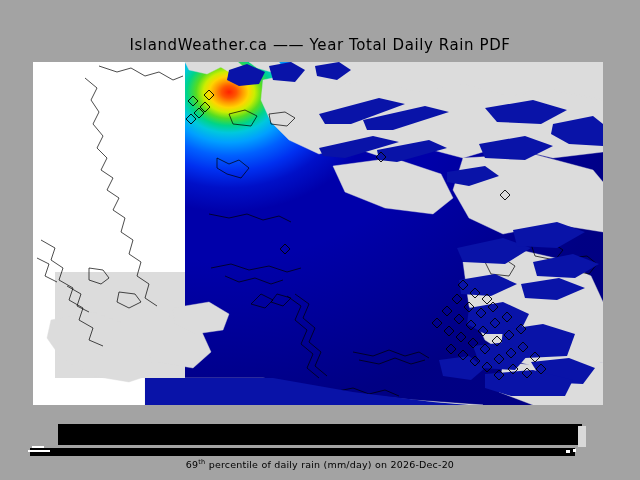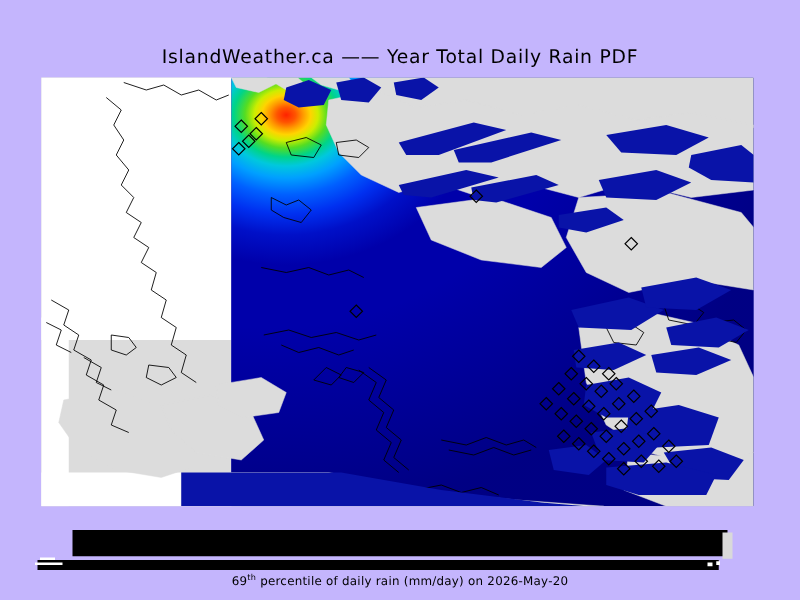"IslandWeather.ca —— Year Total Daily" #figure { background: #c4b5fd -> #a3a3a3 }
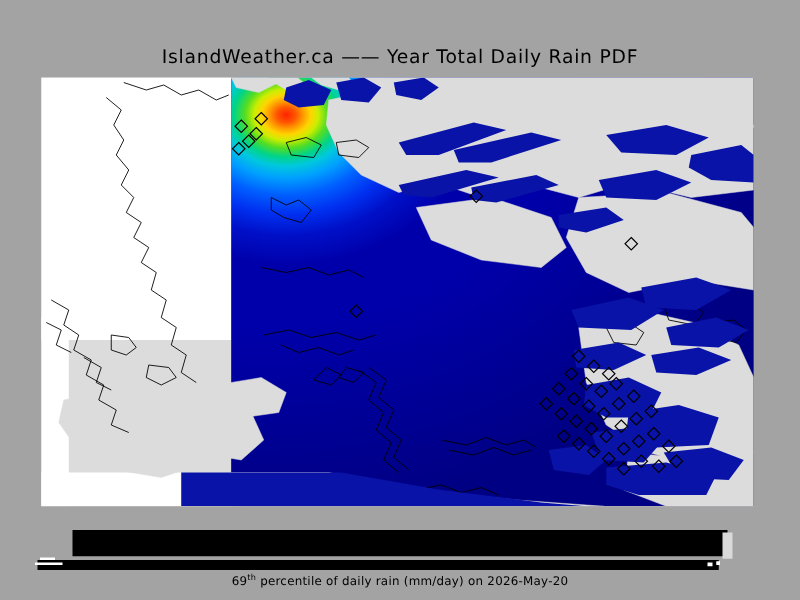"percentile of daily rain (mm/day)" span { text: 2026-May-20 -> 2026-Dec-20 }
